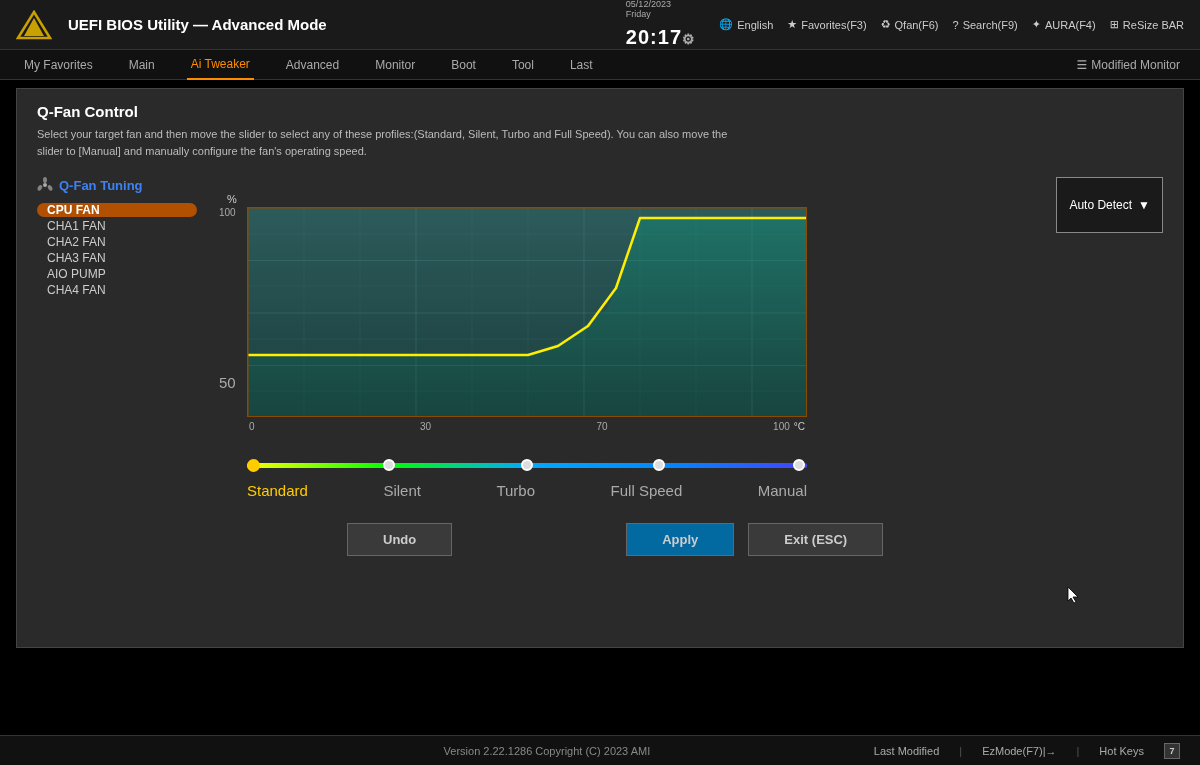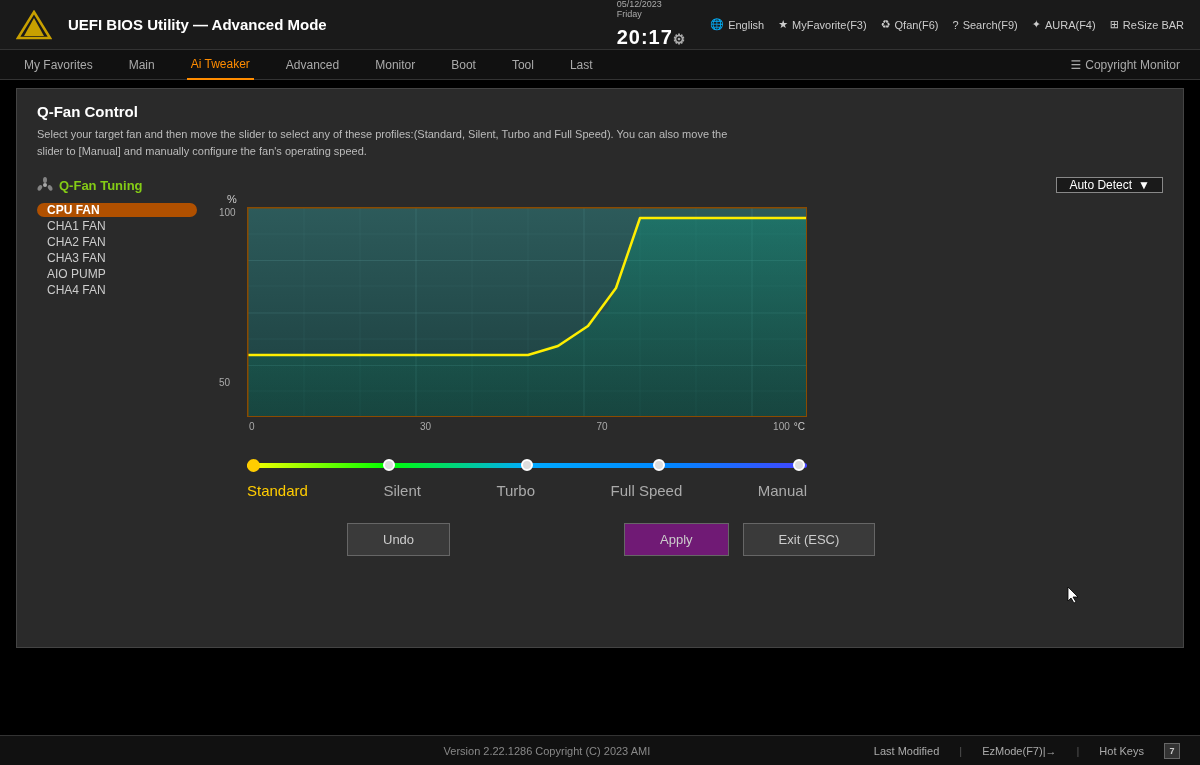"MyFavorite(F3)" span { text: MyFavorite -> Favorites }
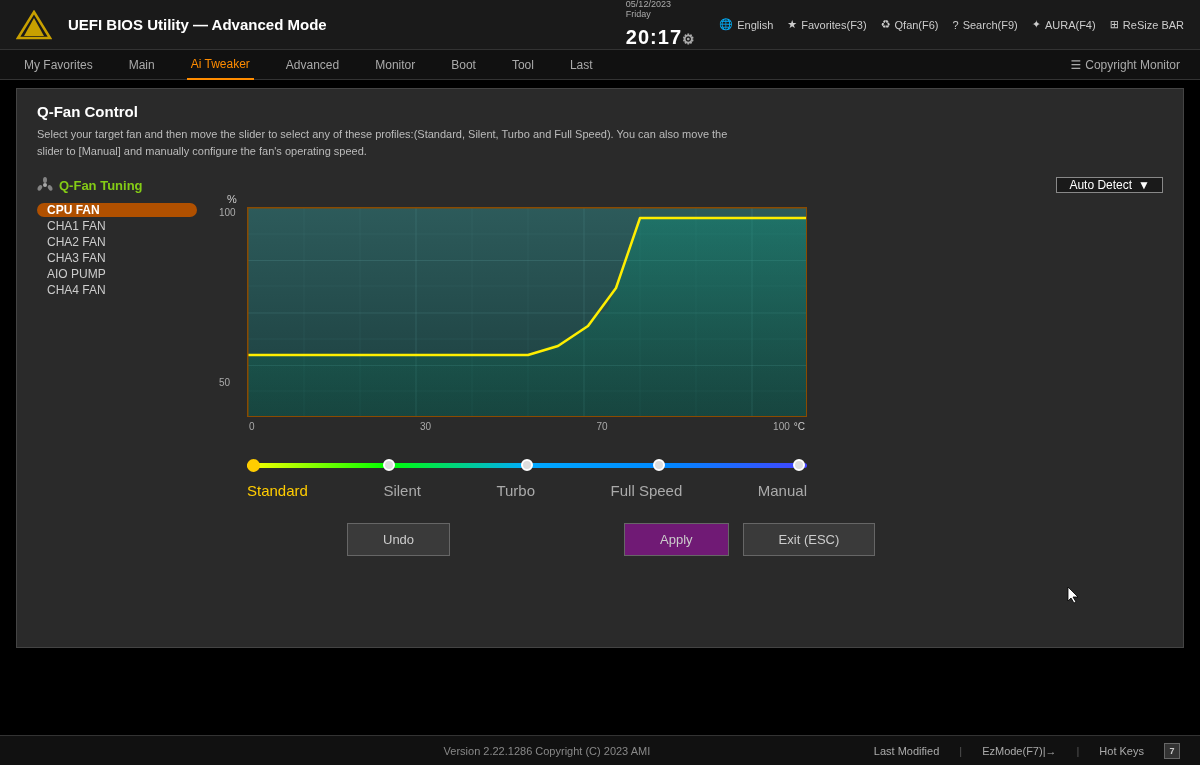"Copyright Monitor" span { text: Copyright -> Modified }
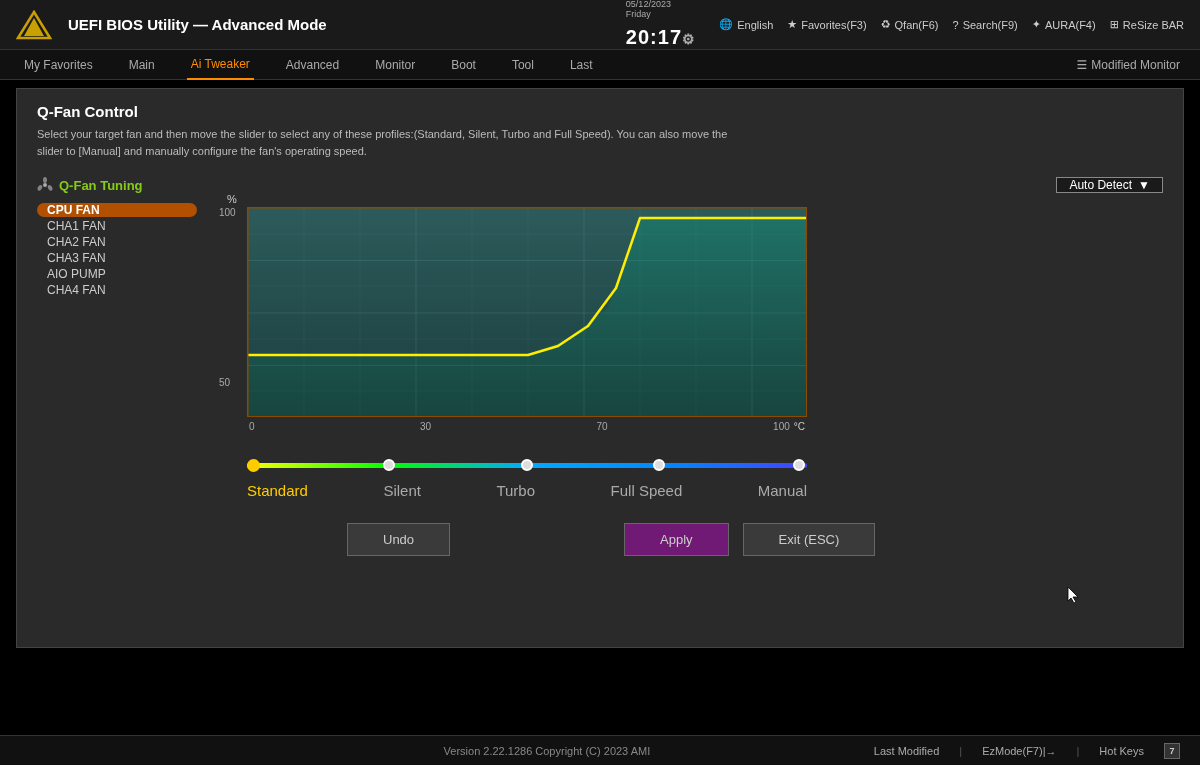"Q-Fan Tuning" .qfan-label { color: #84cc16 -> #3b82f6 }
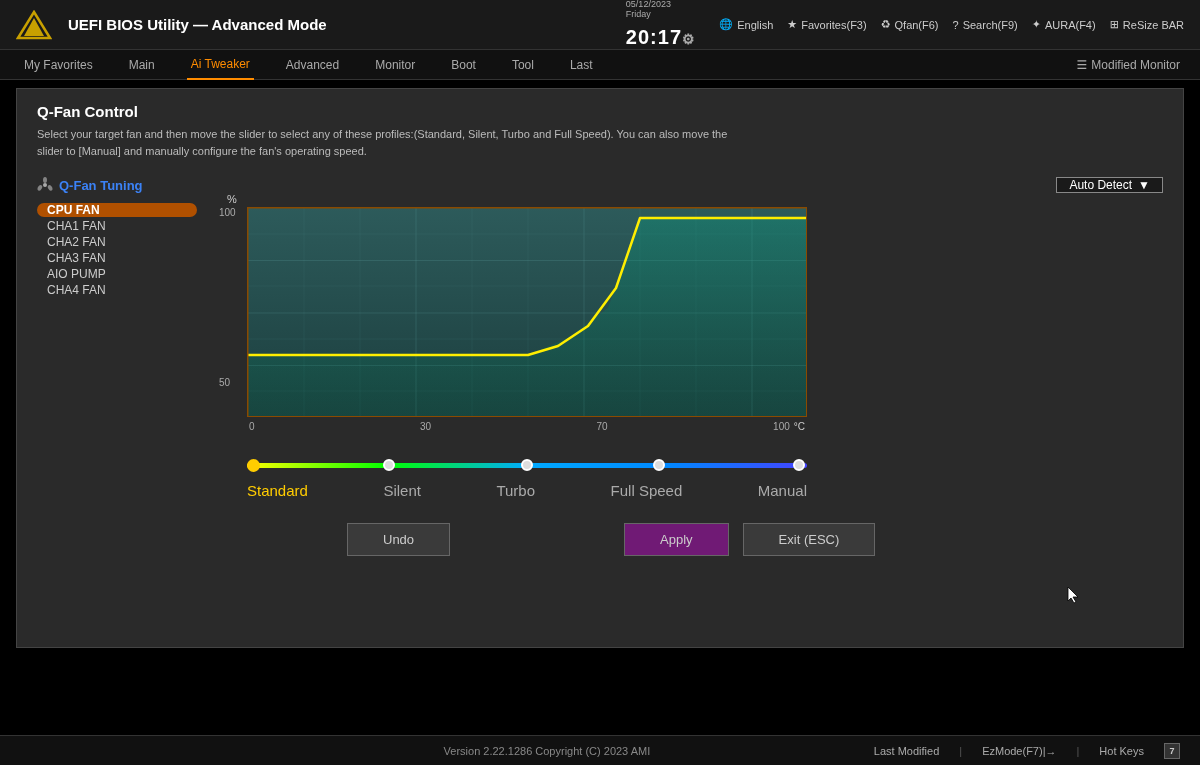"Auto Detect" .auto-detect-btn { padding: 0 12px -> 20px 12px }
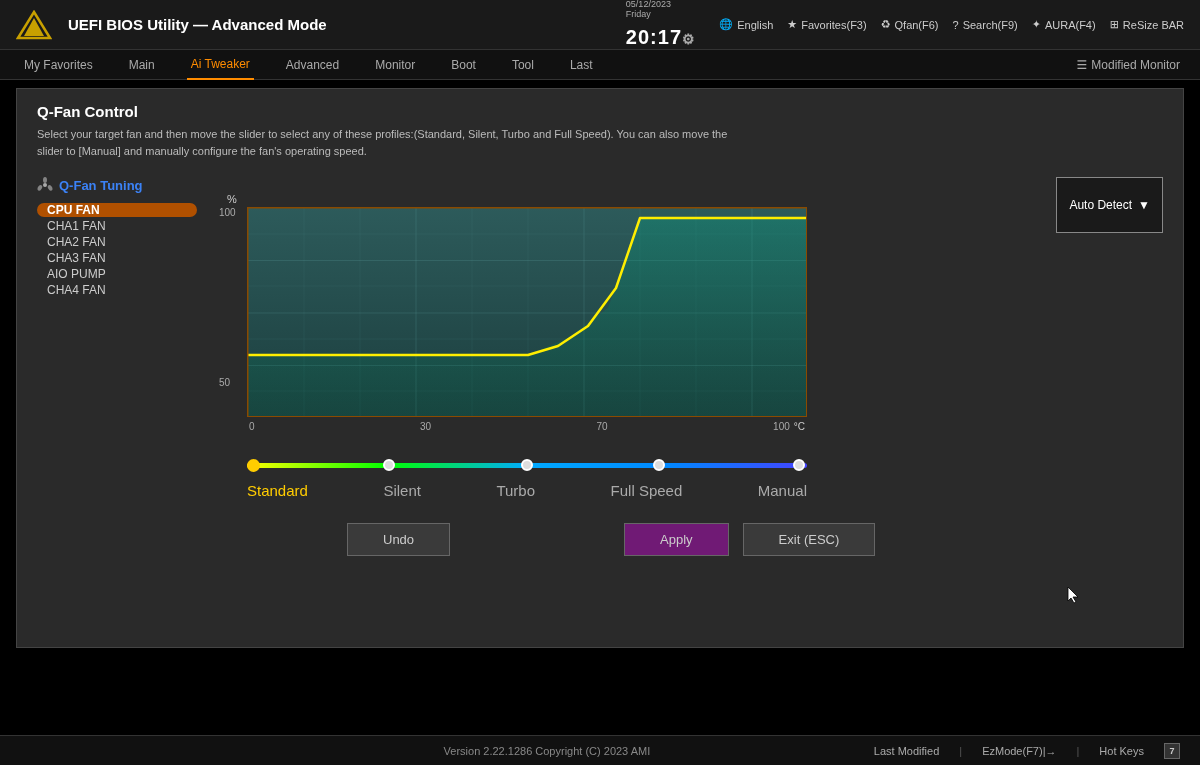"50" .chart-y50 { font-size: 10px -> 15px }
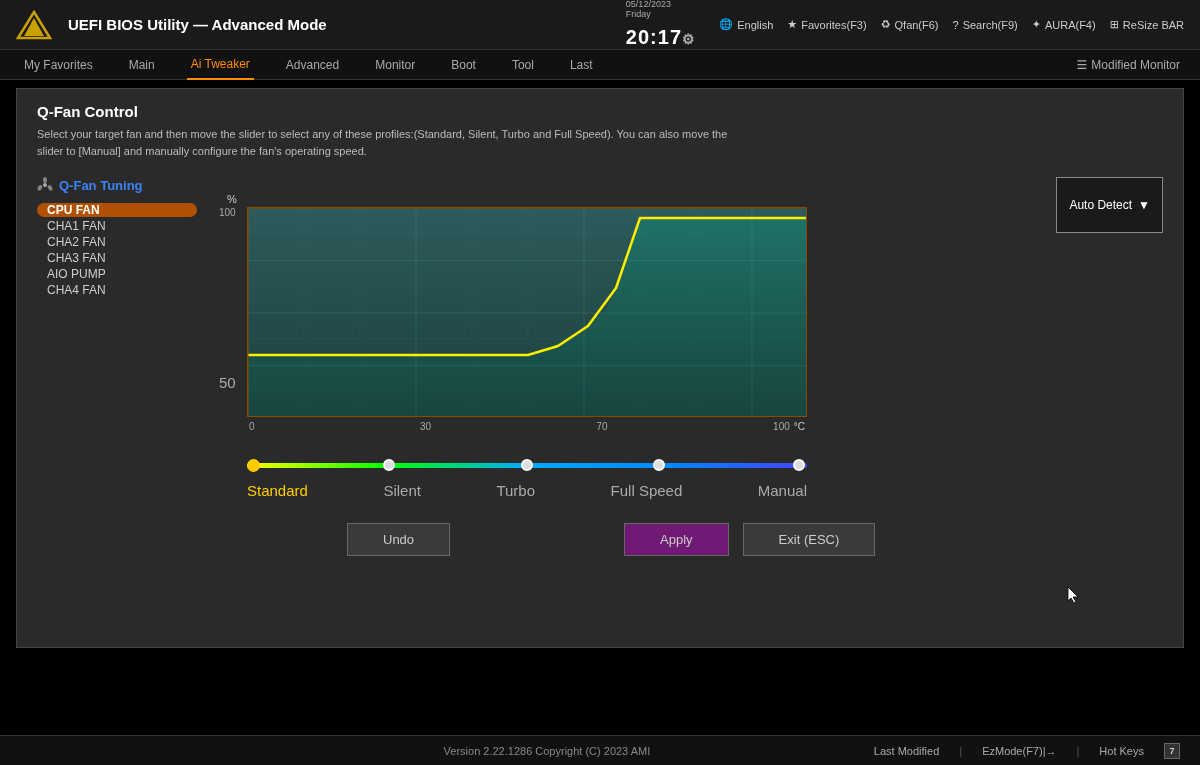"Undo" .btn { font-weight: none -> bold }
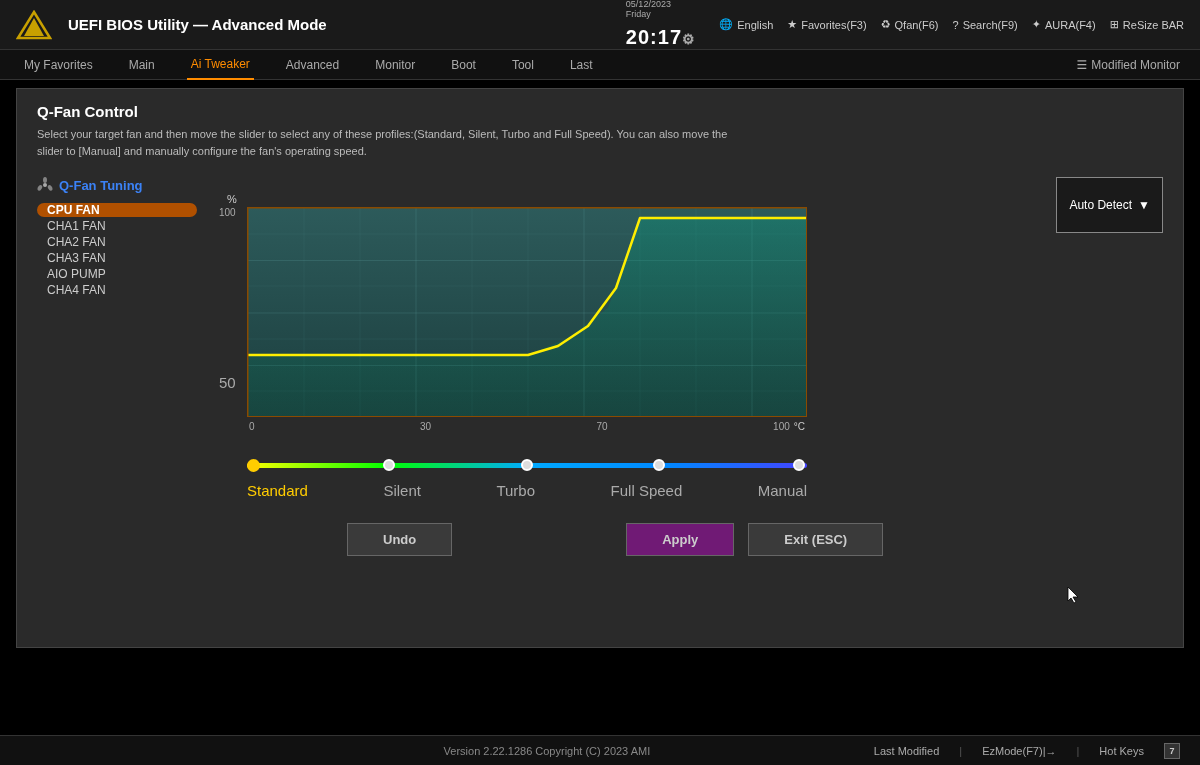"Apply" .btn-apply { background: #701a75 -> #0369a1 }
